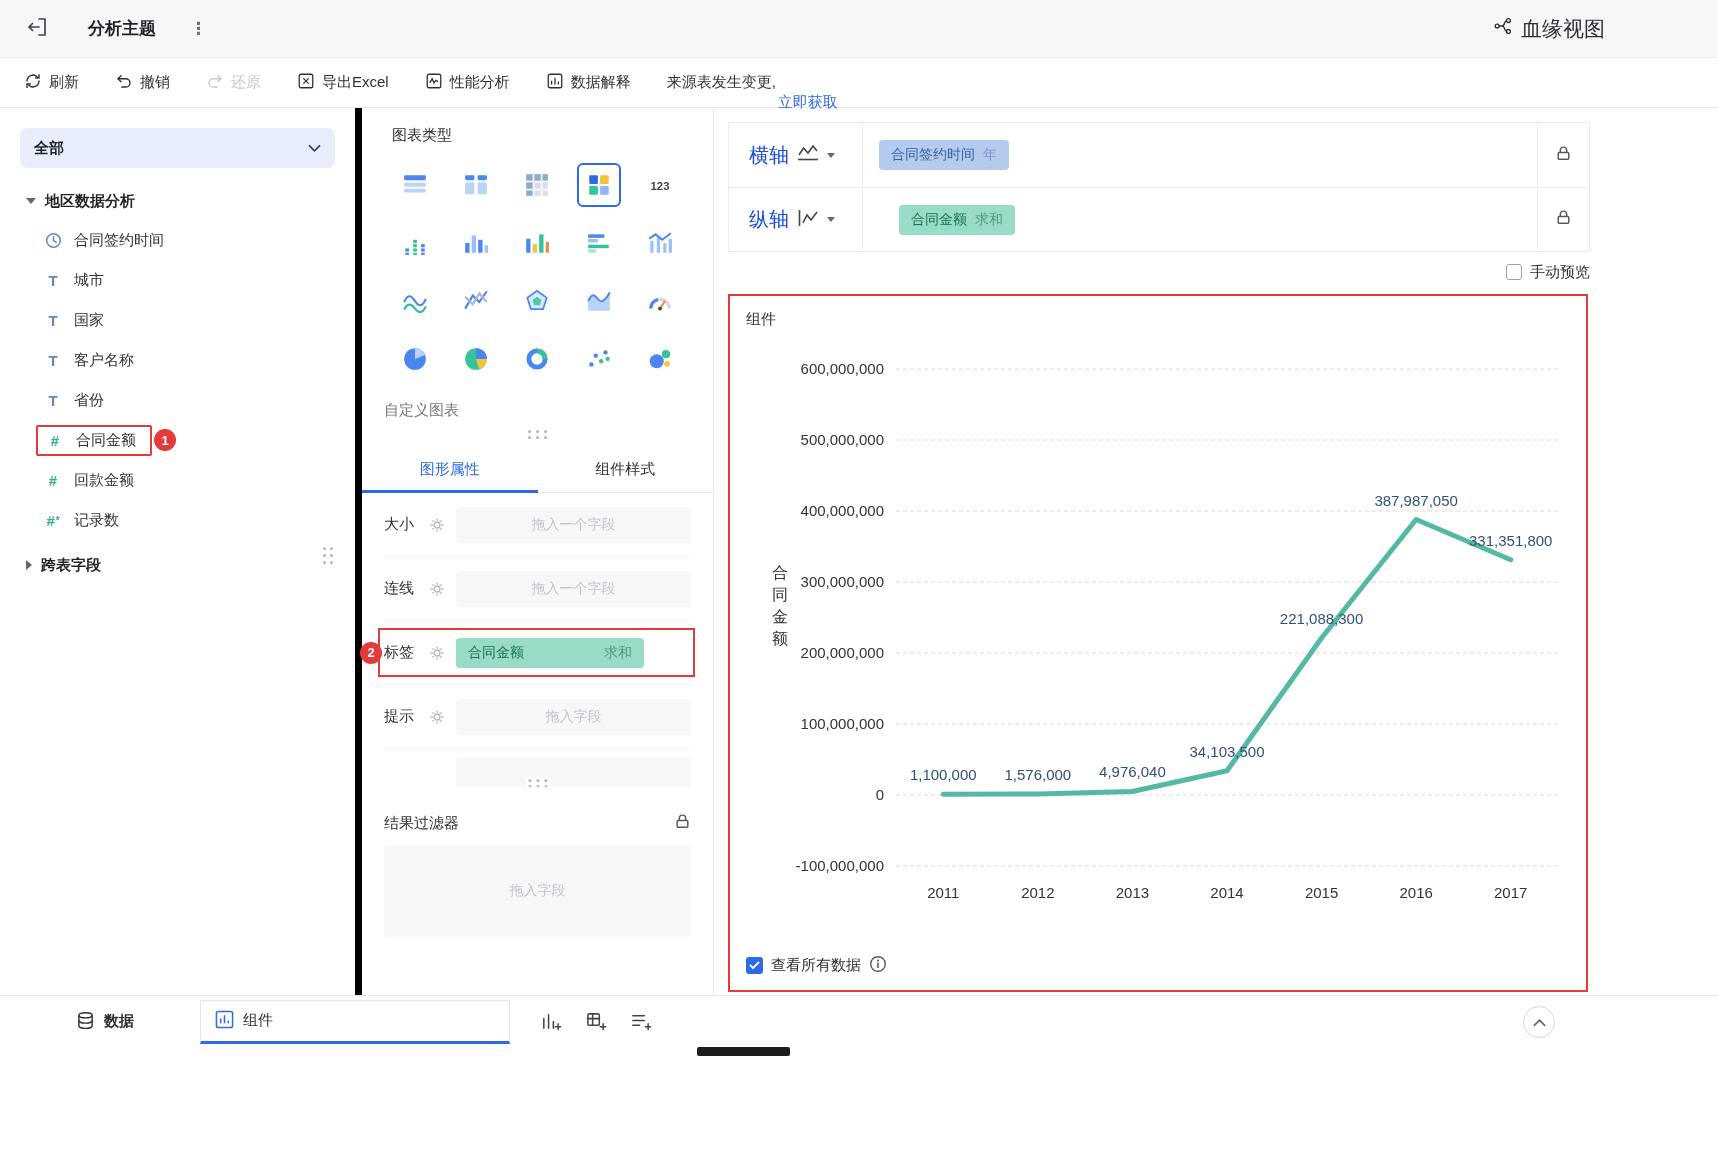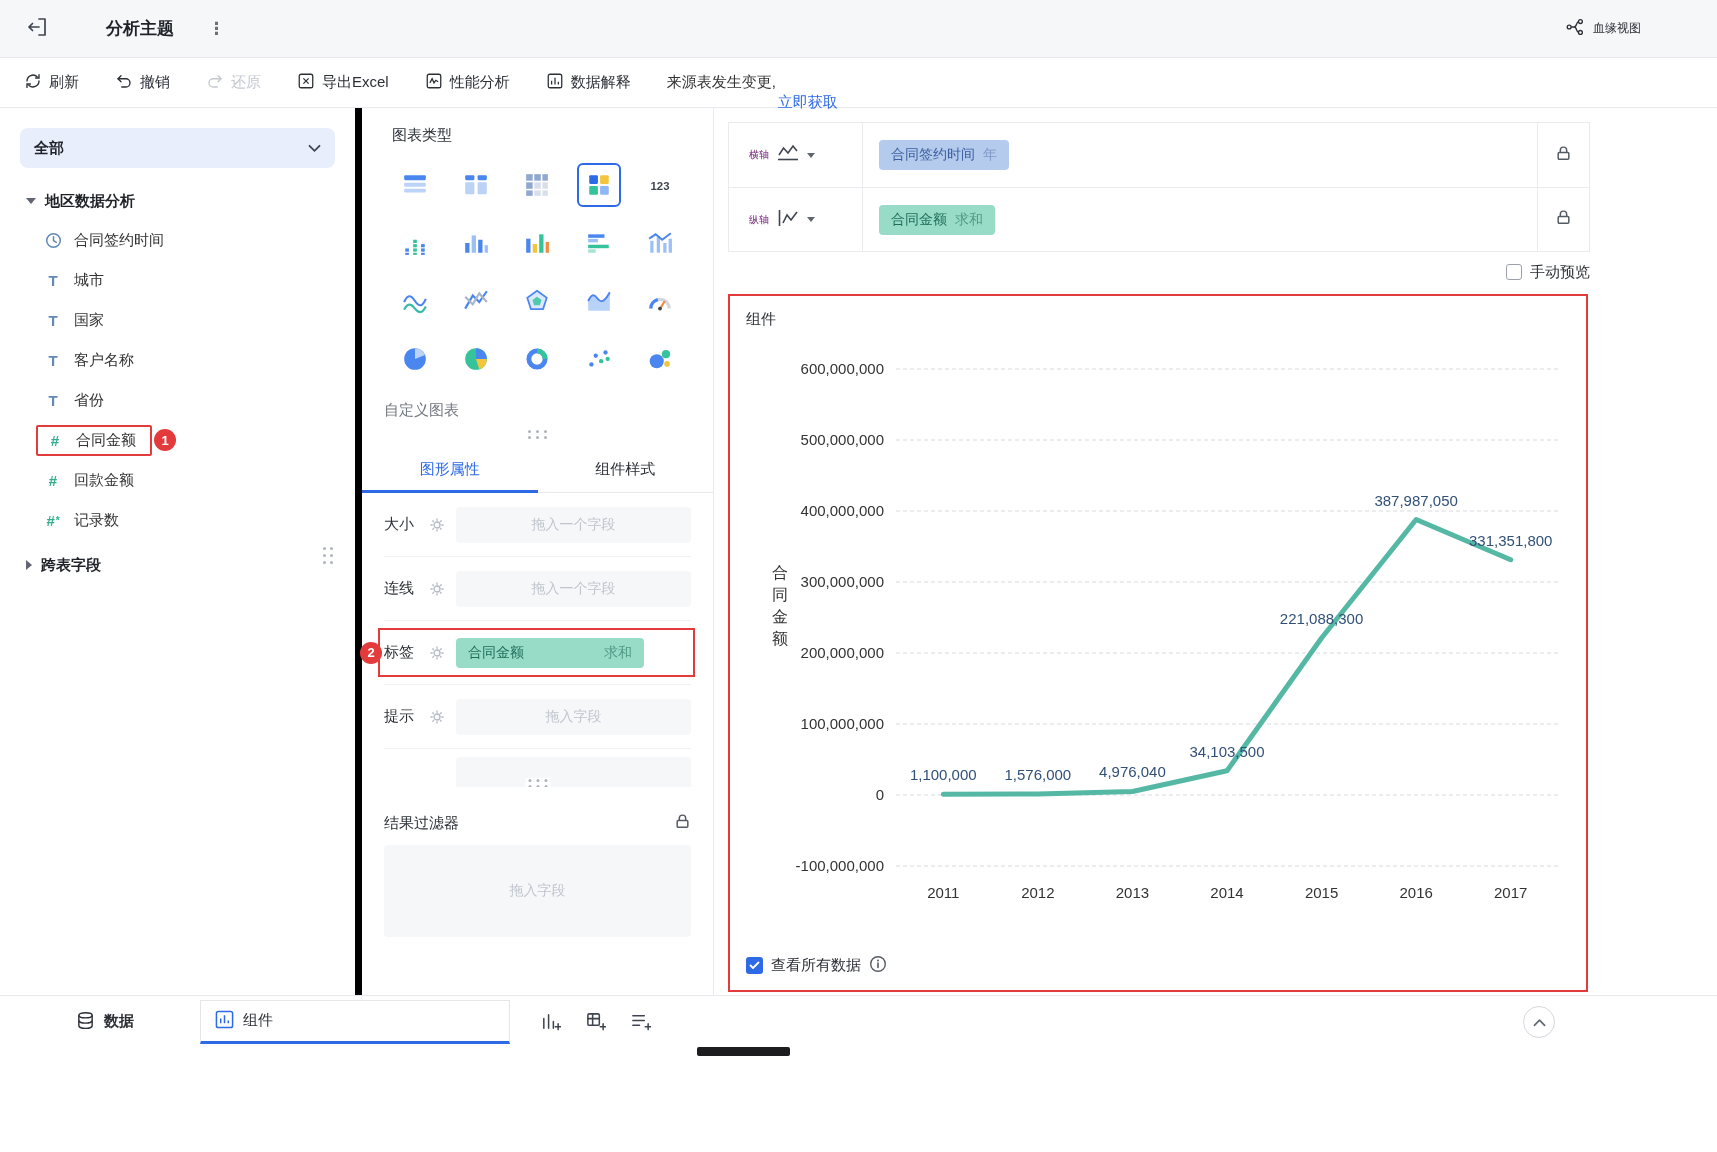"分析主题" .hdr-title { margin-left: 32px -> 14px }
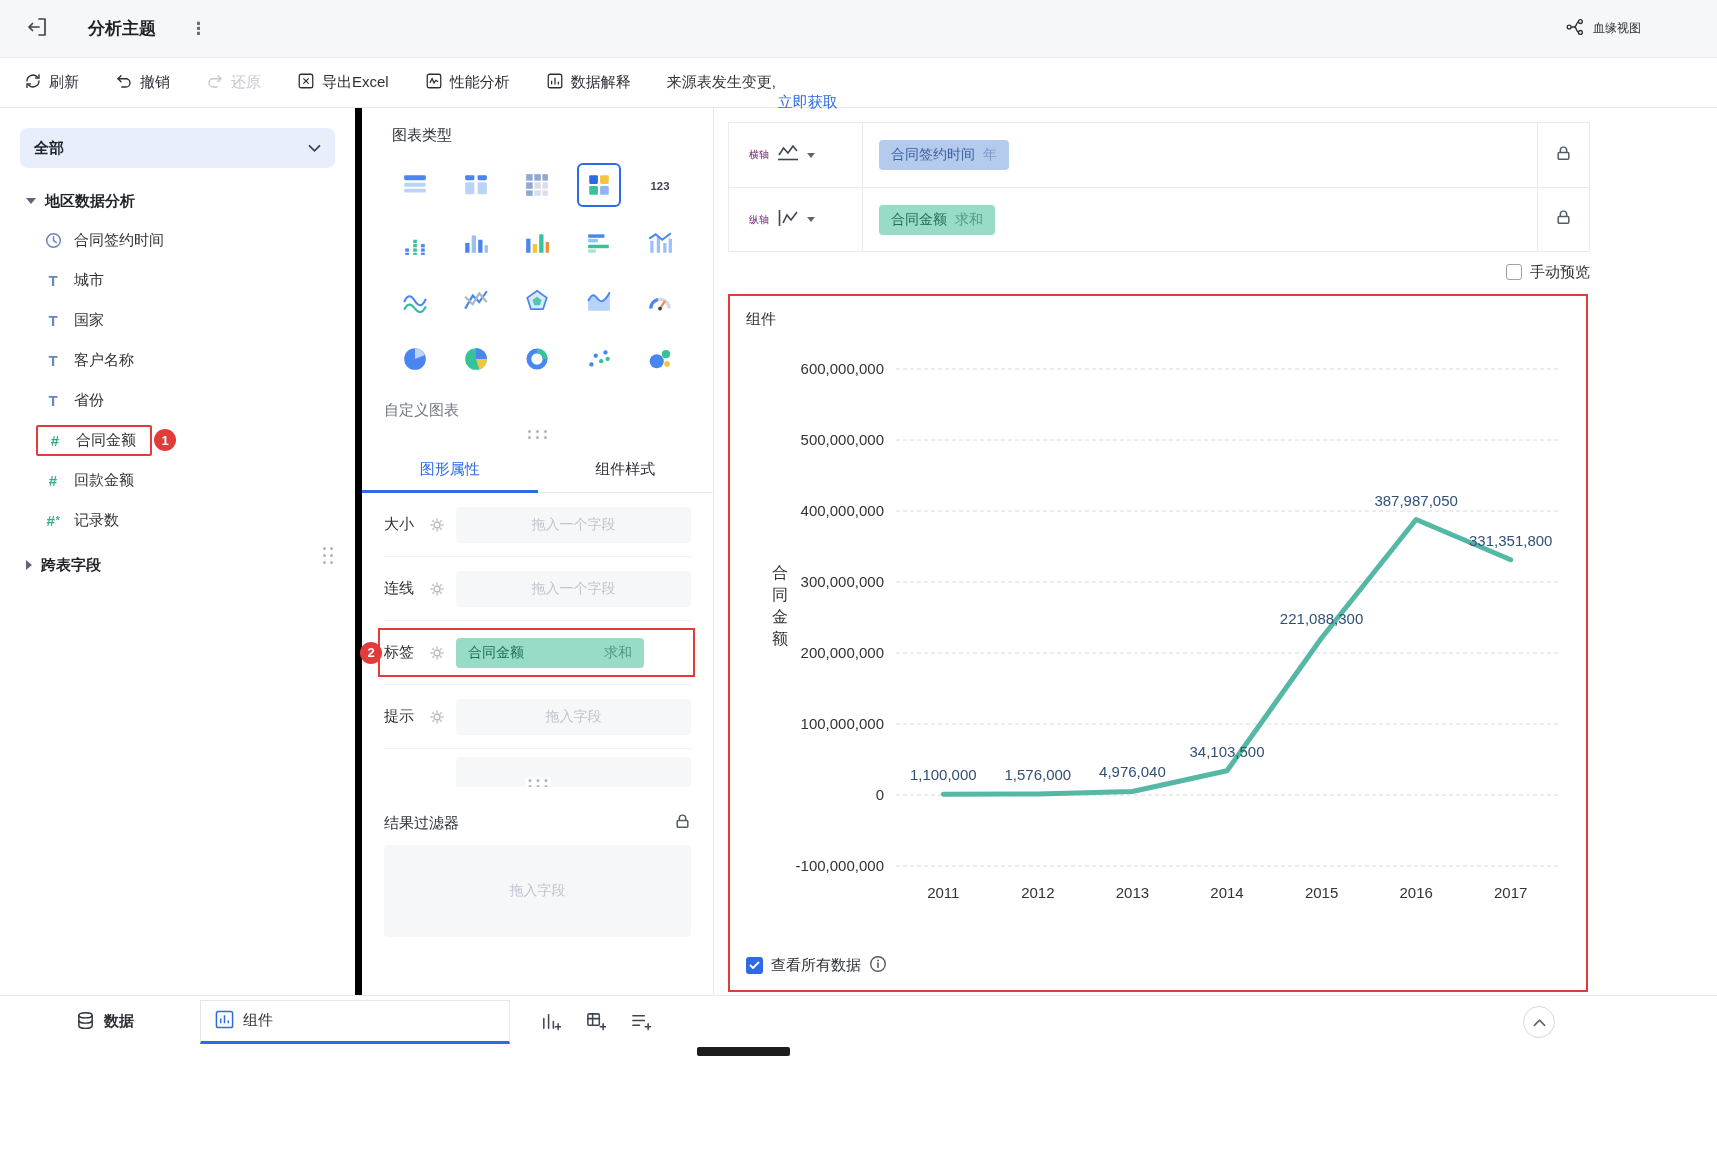"血缘视图" .lineage { font-size: 12px -> 21px; margin-right: 76px -> 112px }
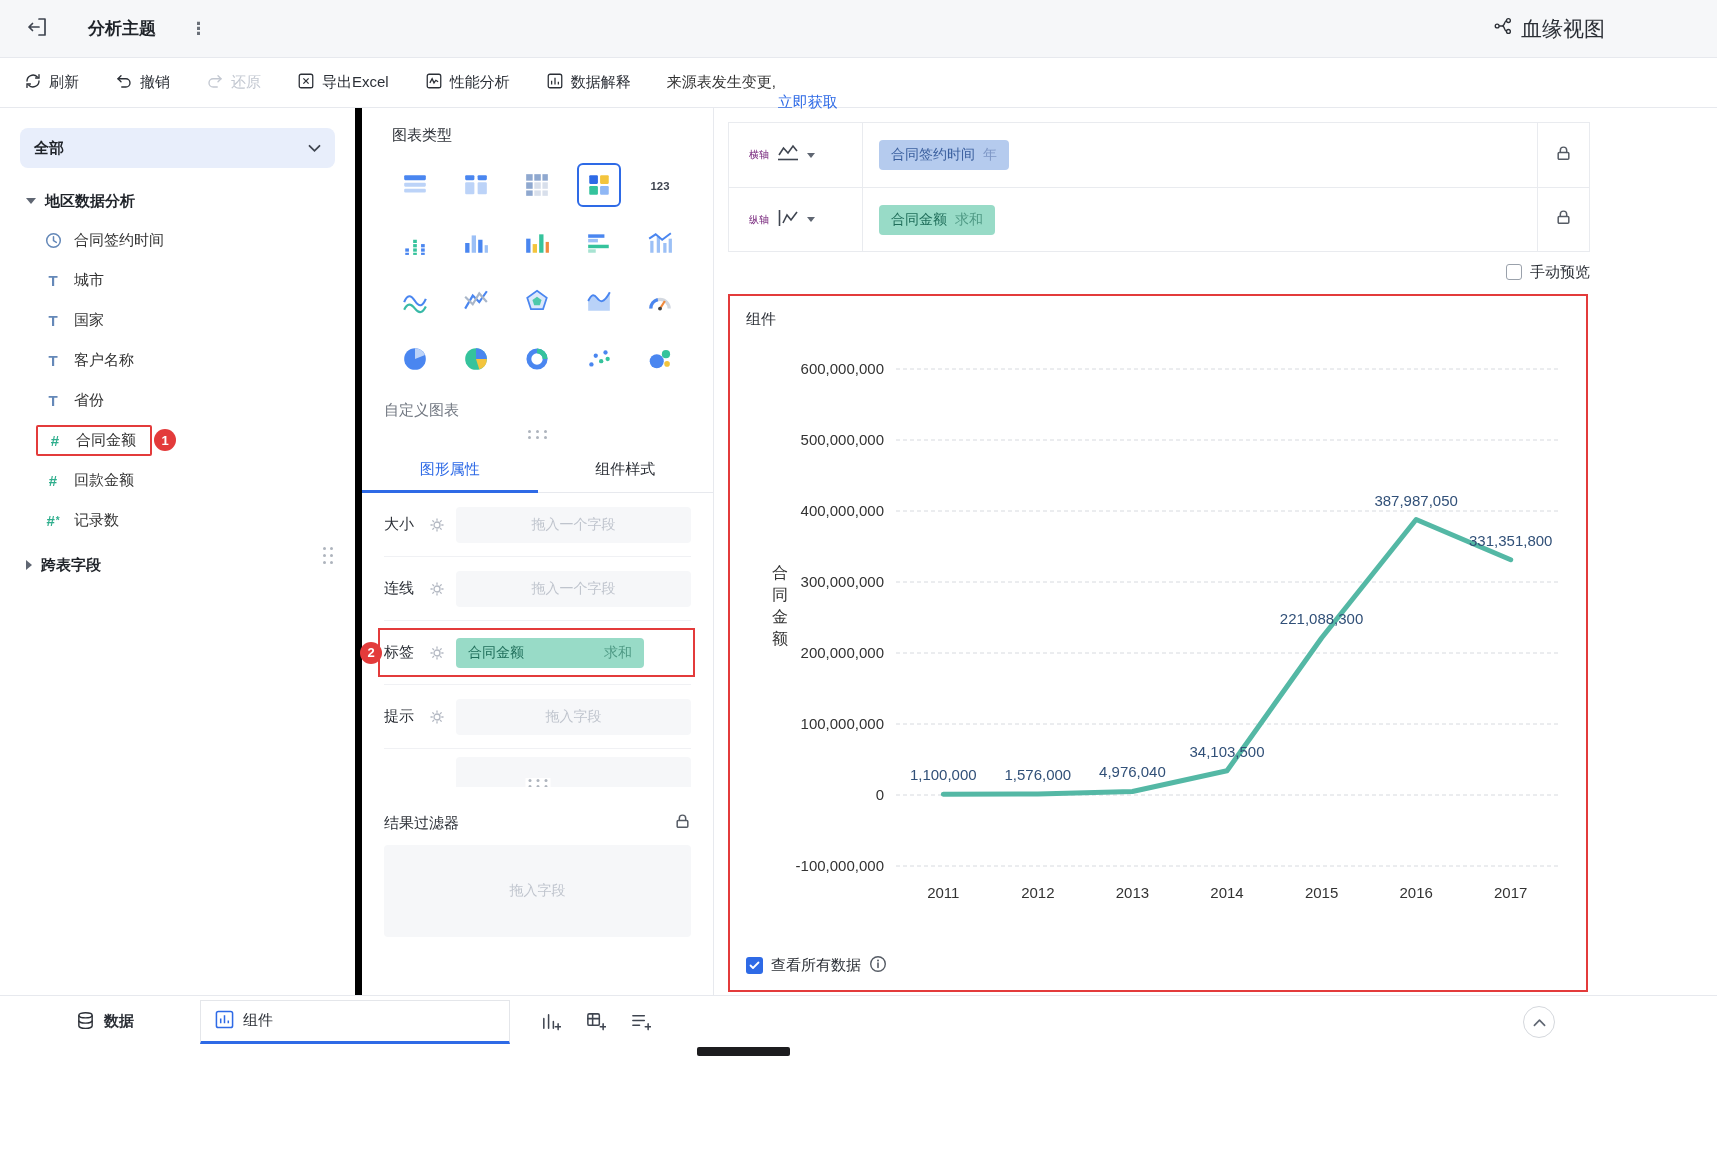"横轴" .axis-label-cell .nm { color: #701a75 -> #1d4ed8; font-size: 10px -> 20px }
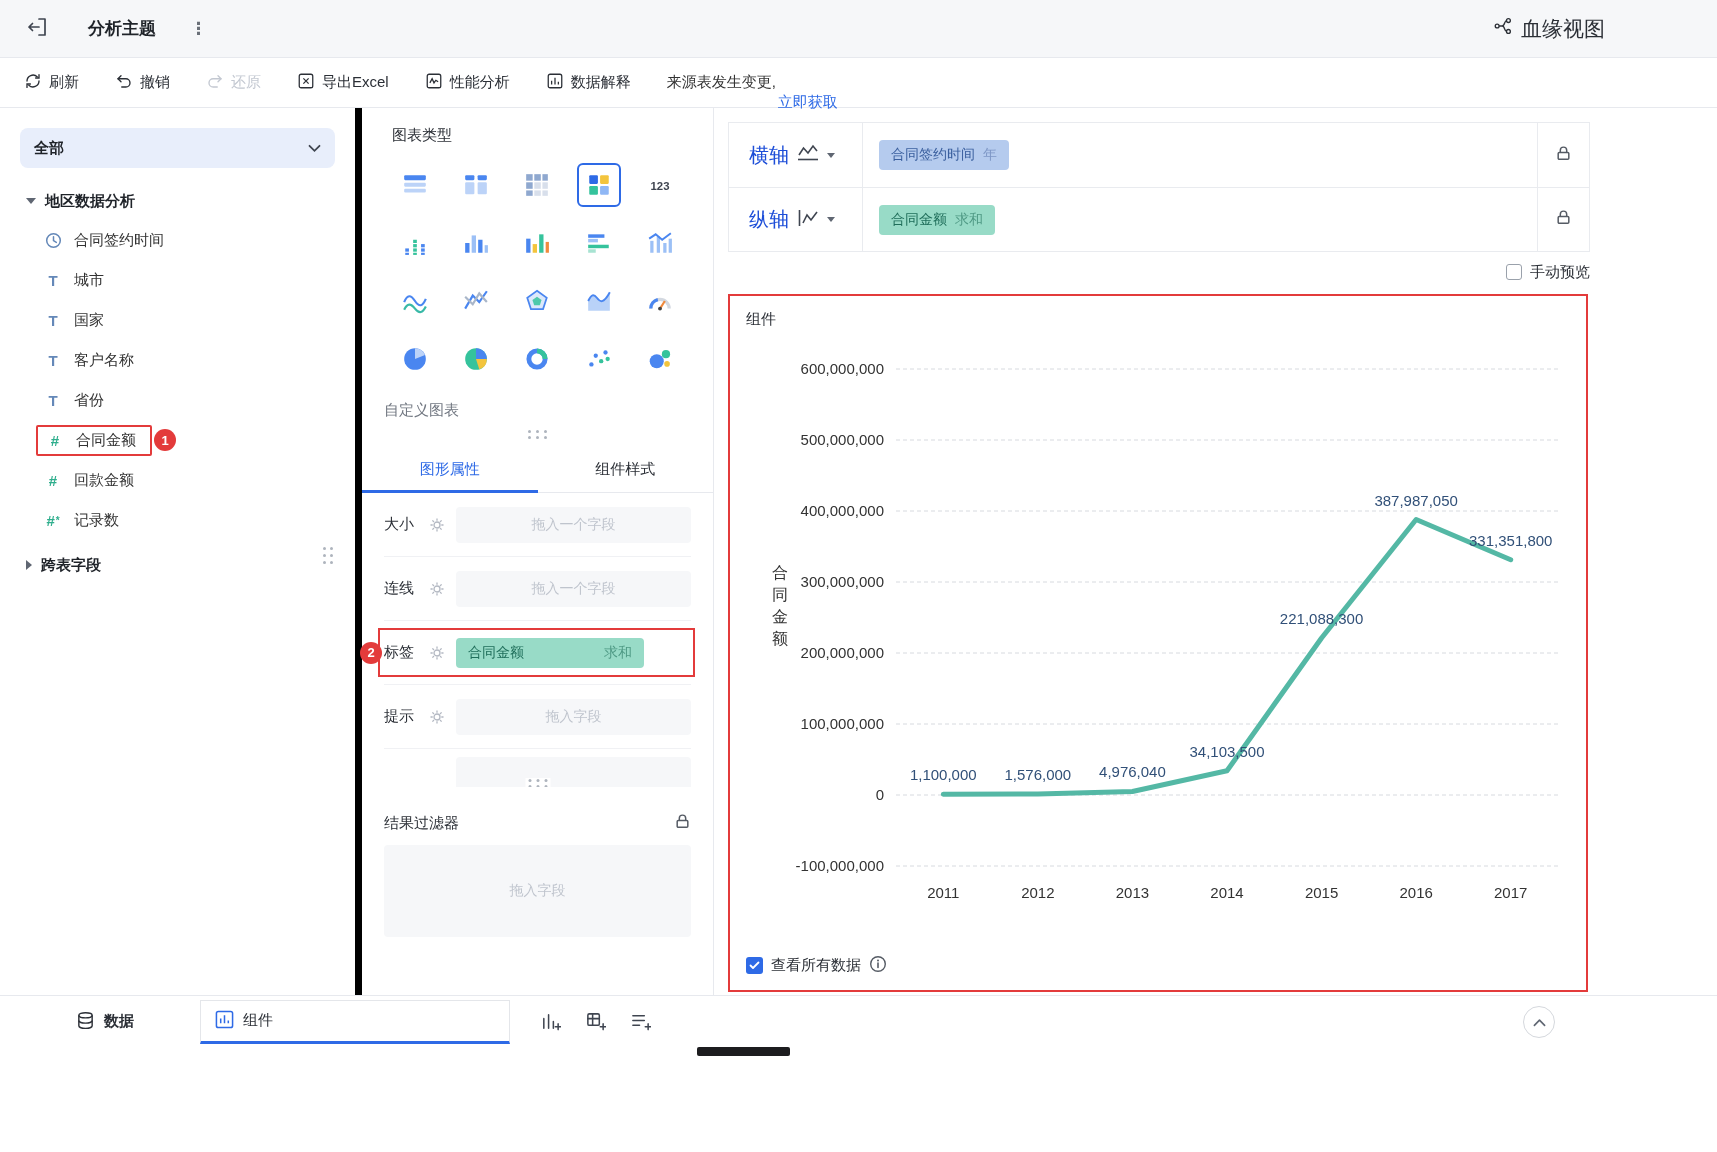"纵轴" .axis-row + .axis-row { gap: none -> 20px }
